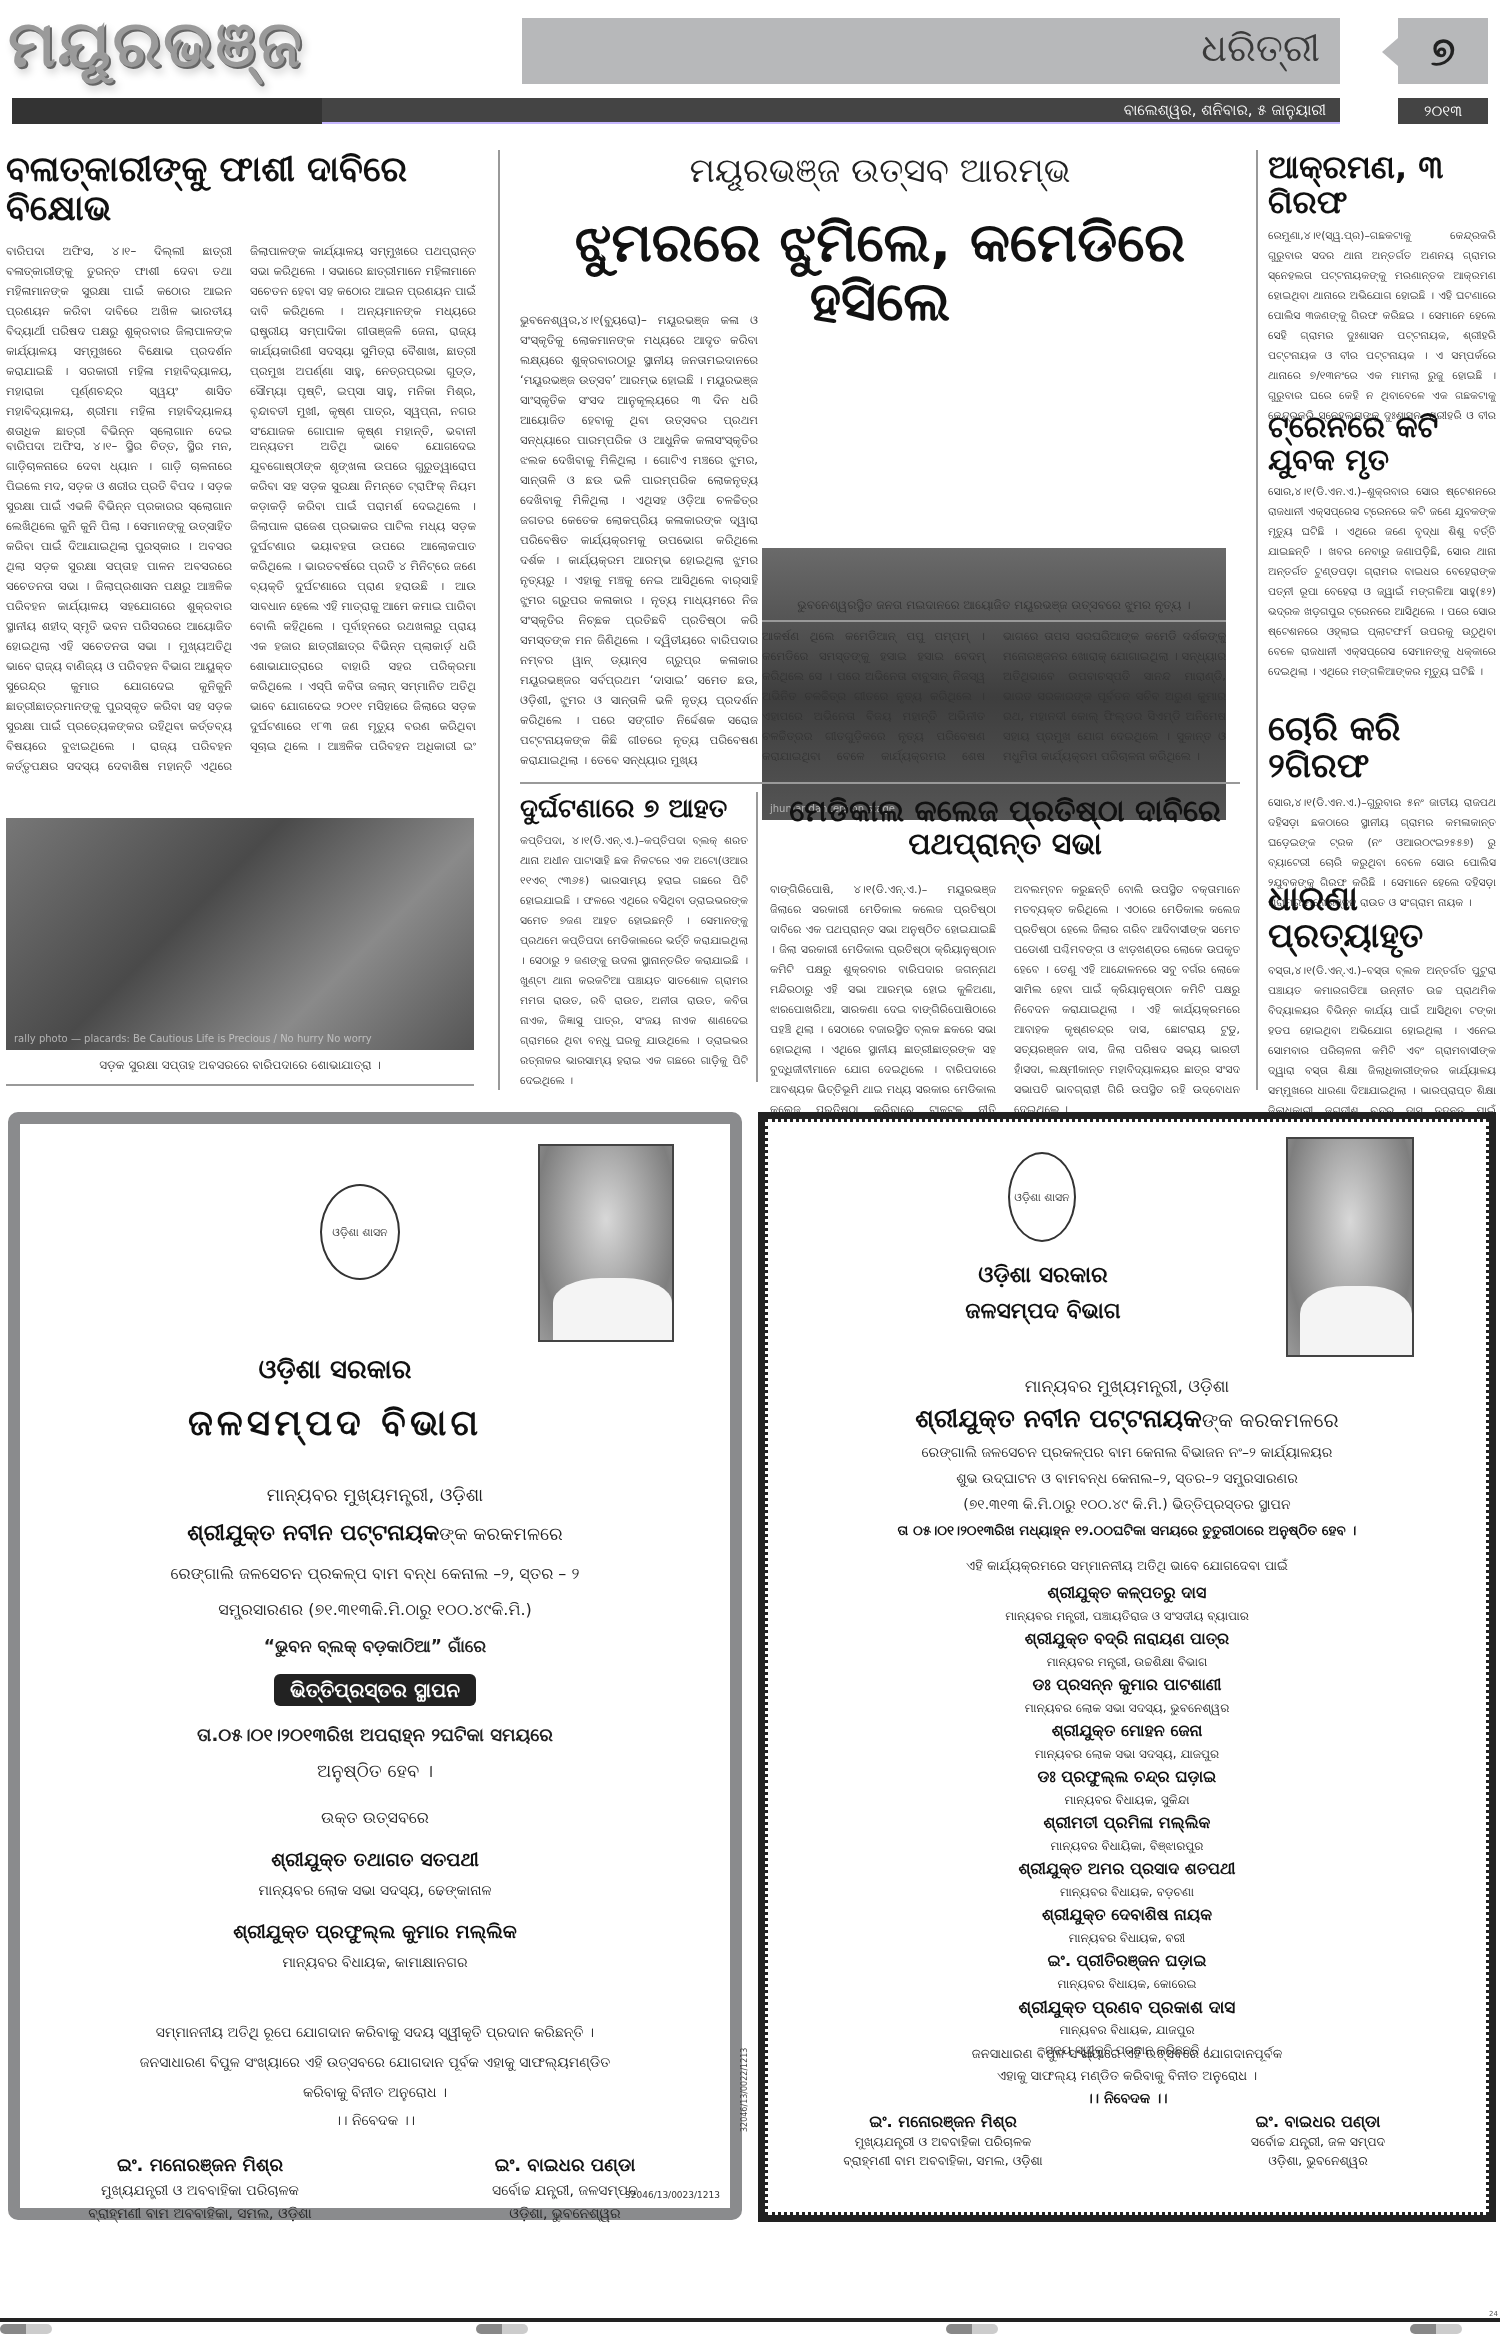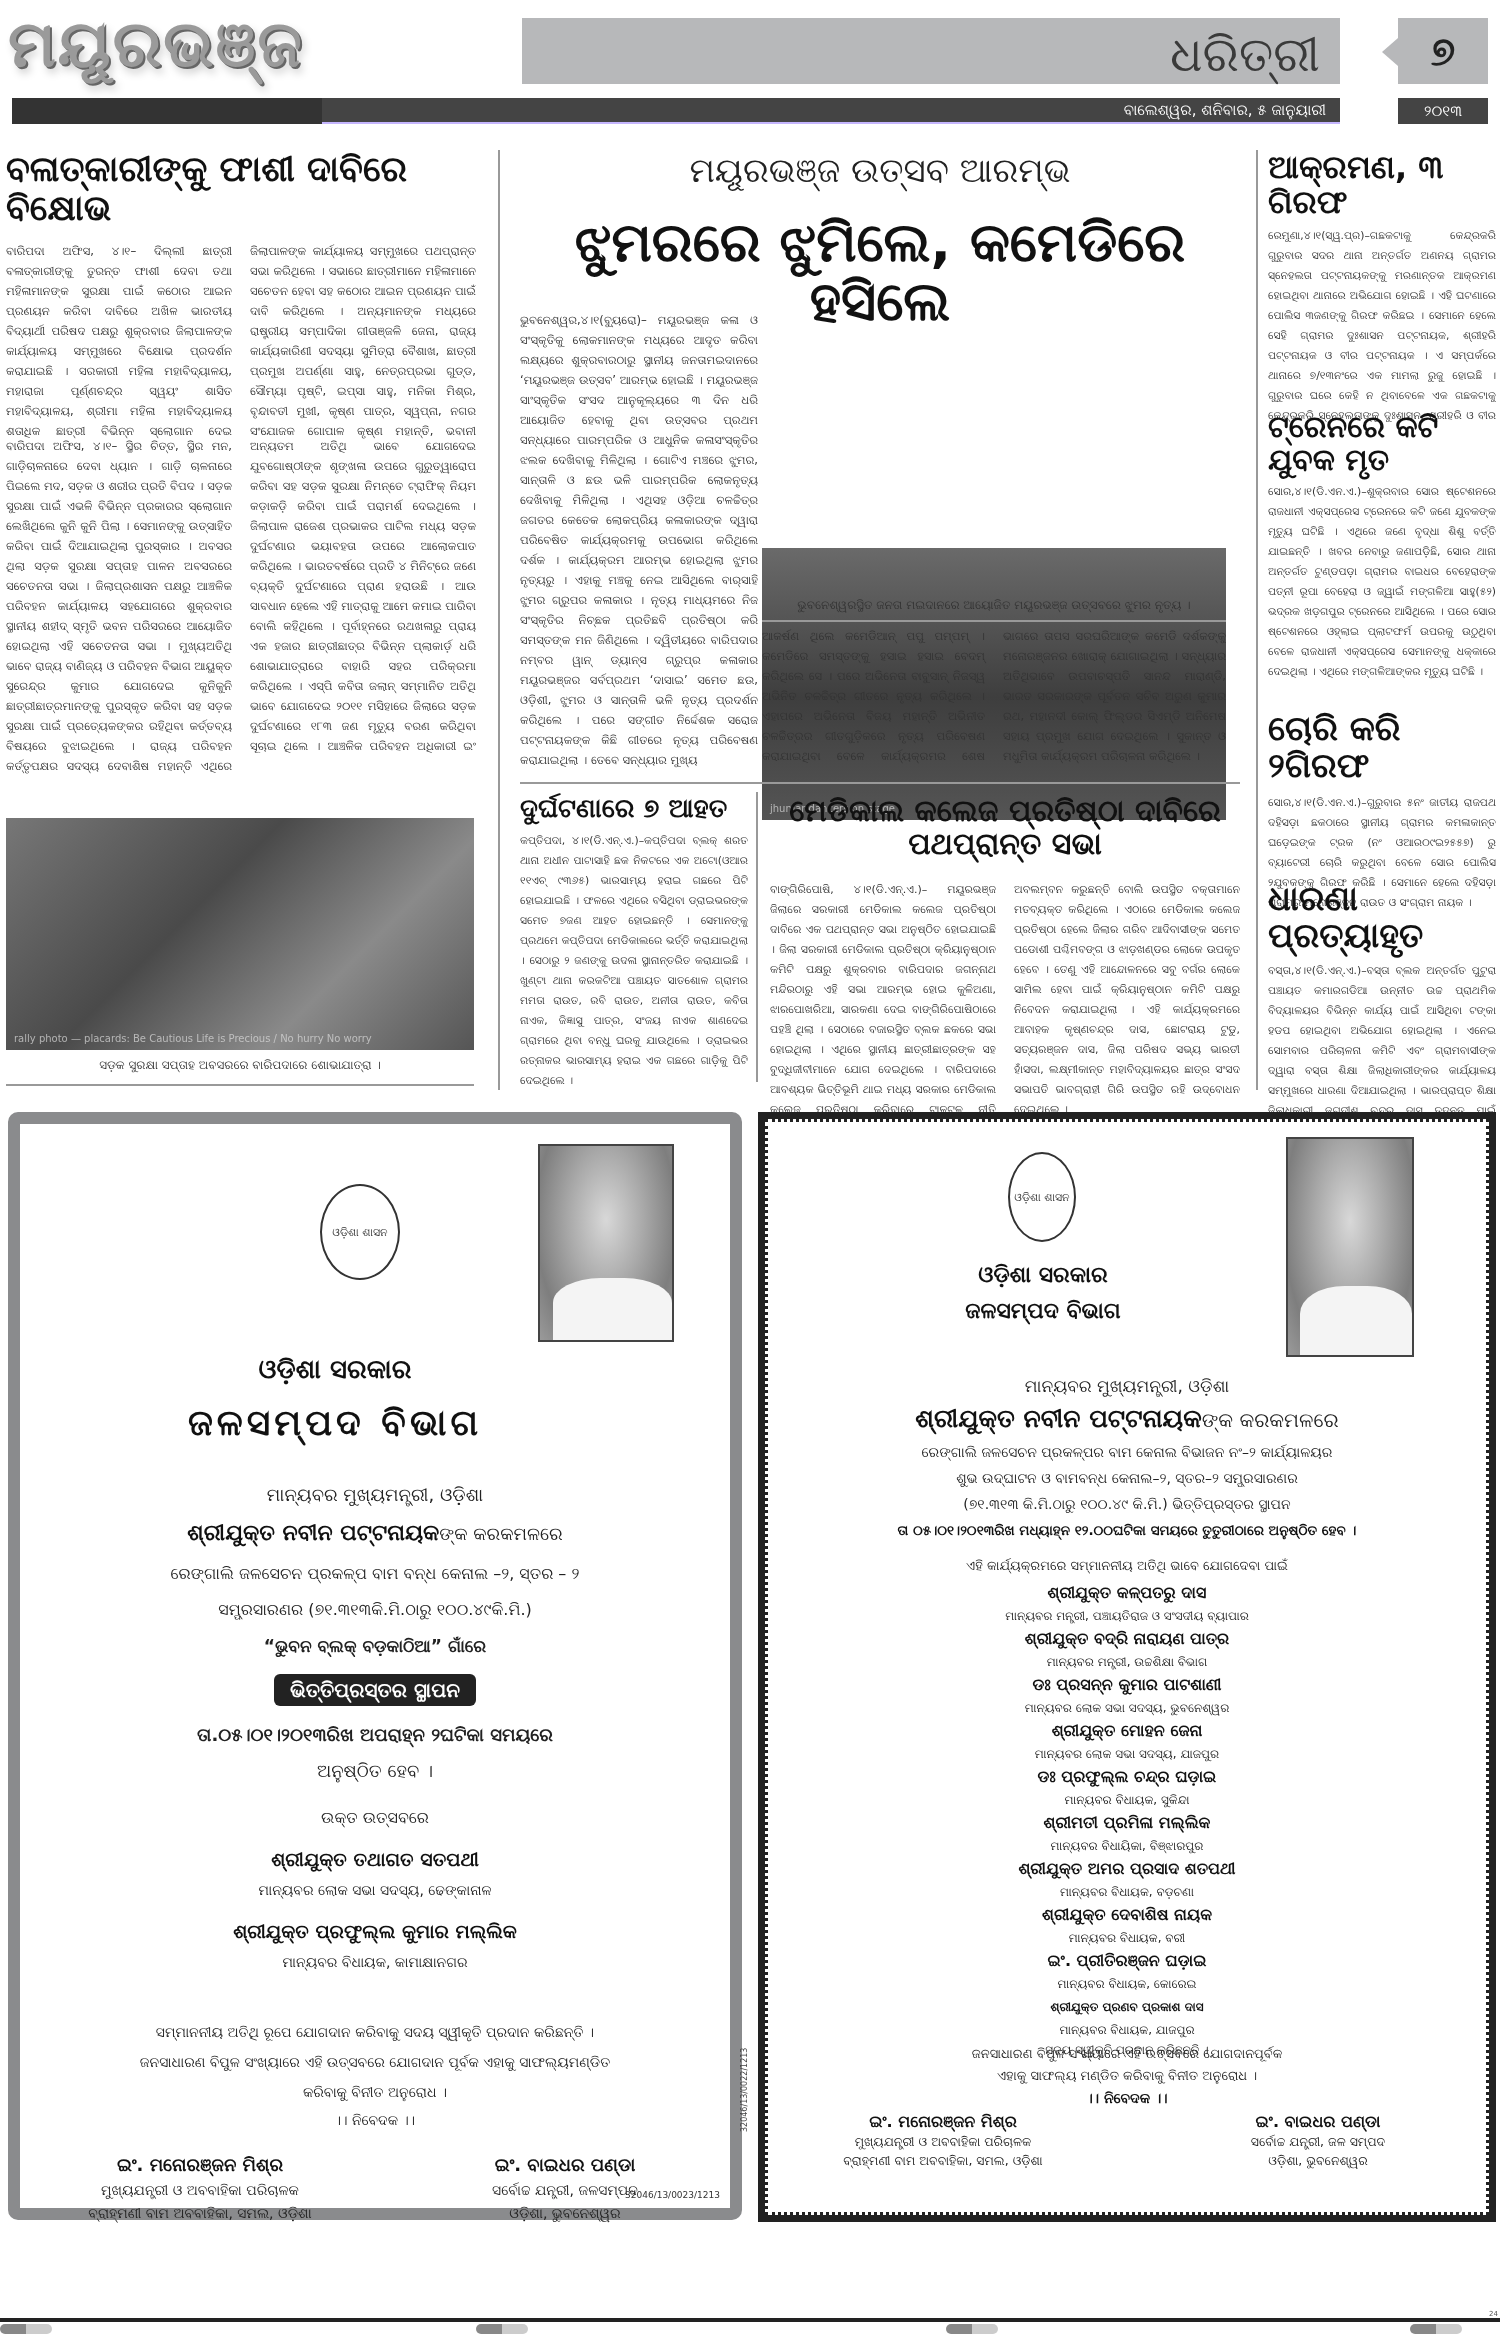"ଧରିତ୍ରୀ" .sect-name { font-size: 48px -> 38px }
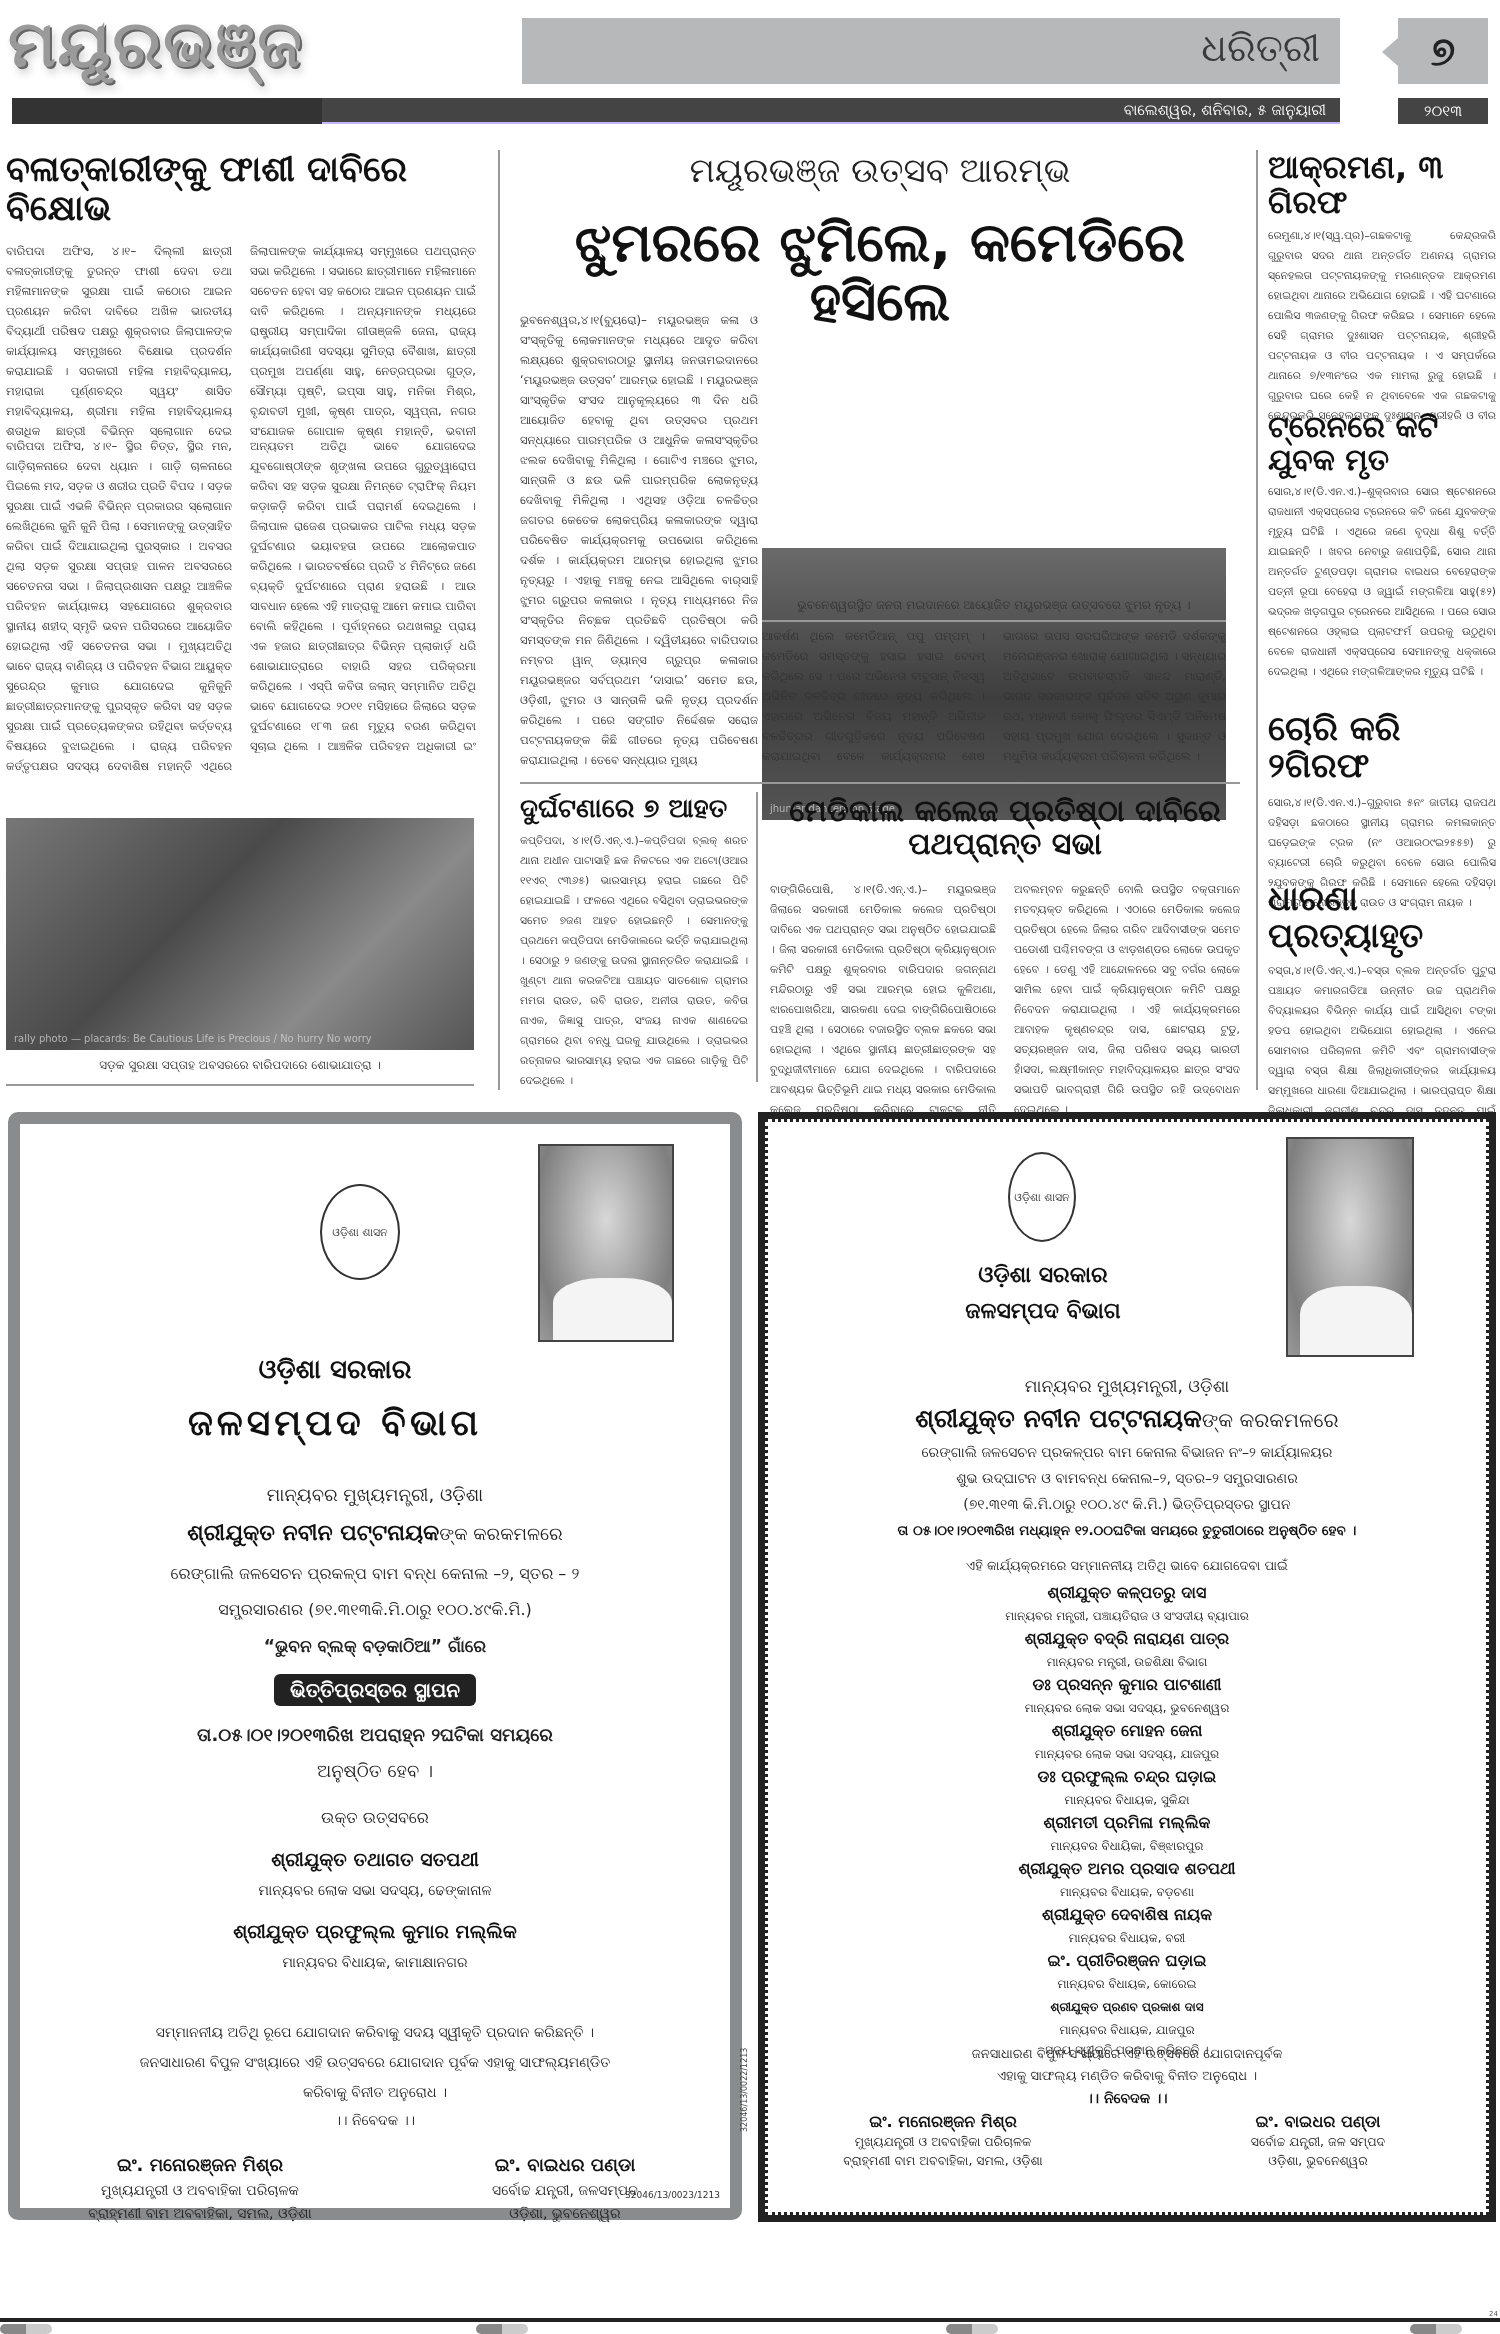"ଶ୍ରୀଯୁକ୍ତ ପ୍ରଣବ ପ୍ରକାଶ ଦାସ" div.bold { font-size: 12px -> 17px }
